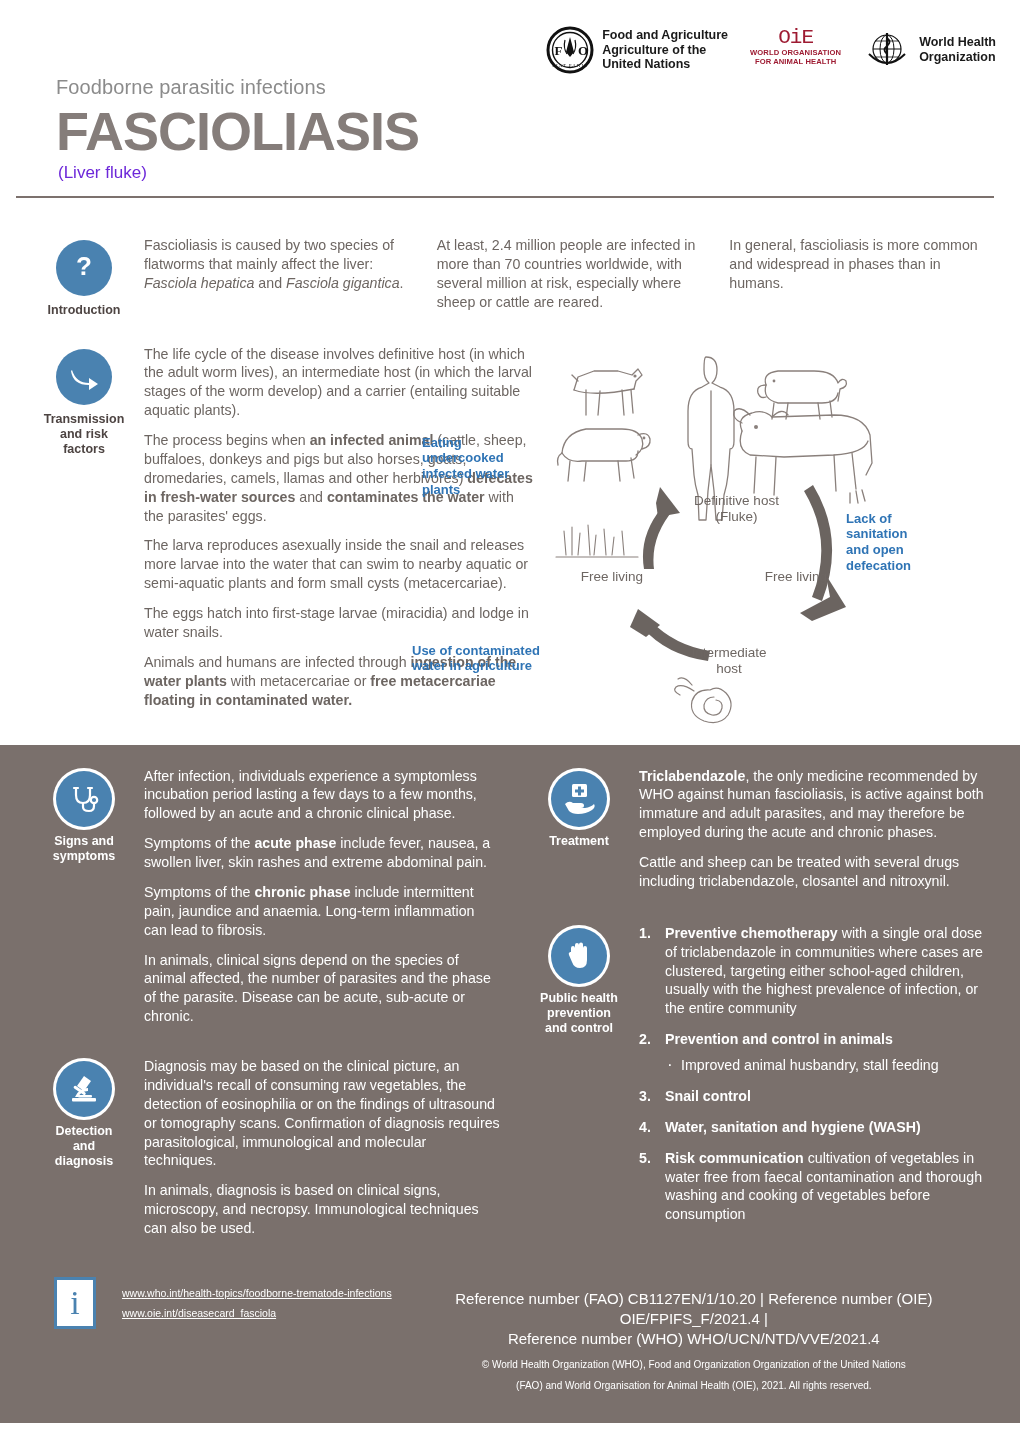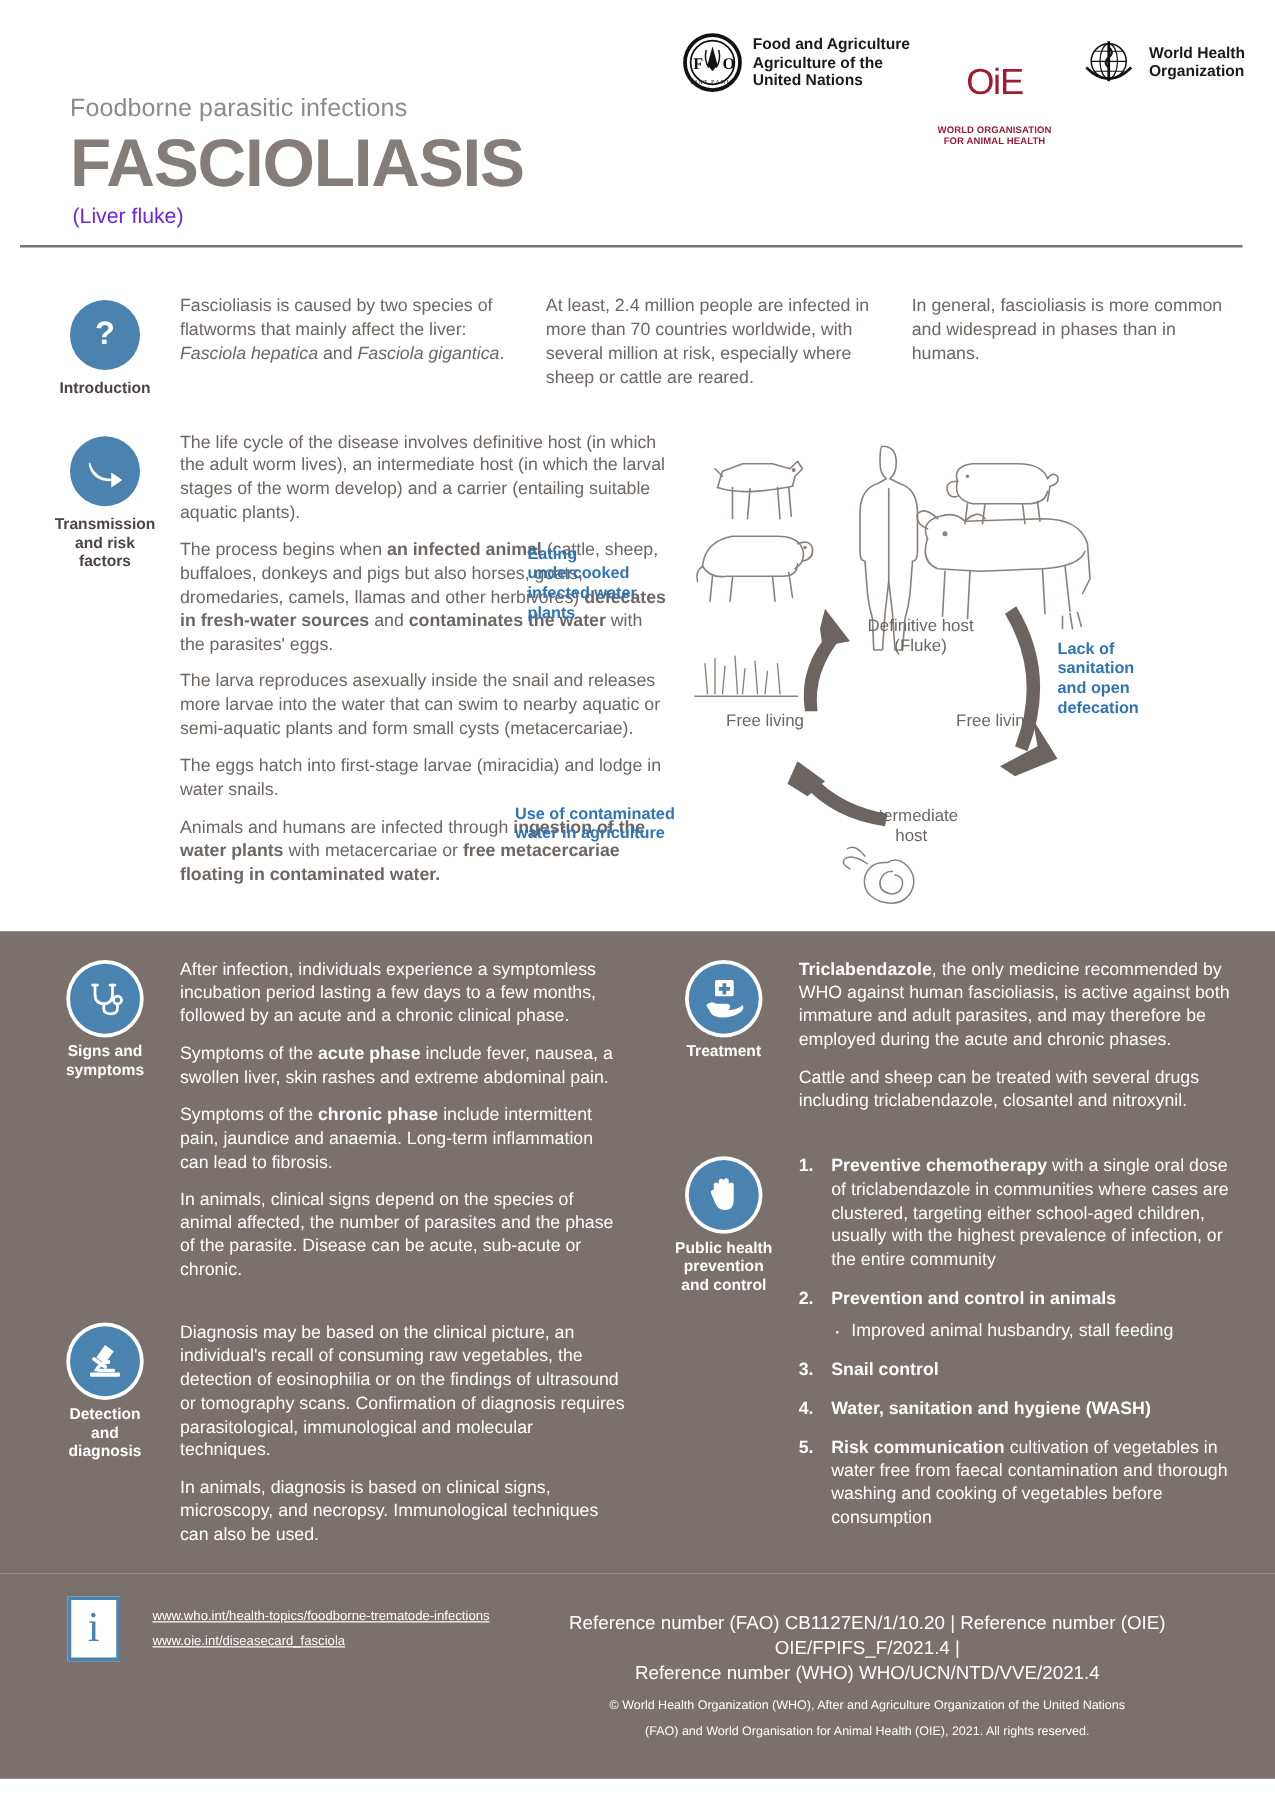"OiE" .oie-mark { font-family: Liberation Sans, sans-serif -> Liberation Mono, monospace; font-size: 29px -> 21px; margin-top: 25px -> none }
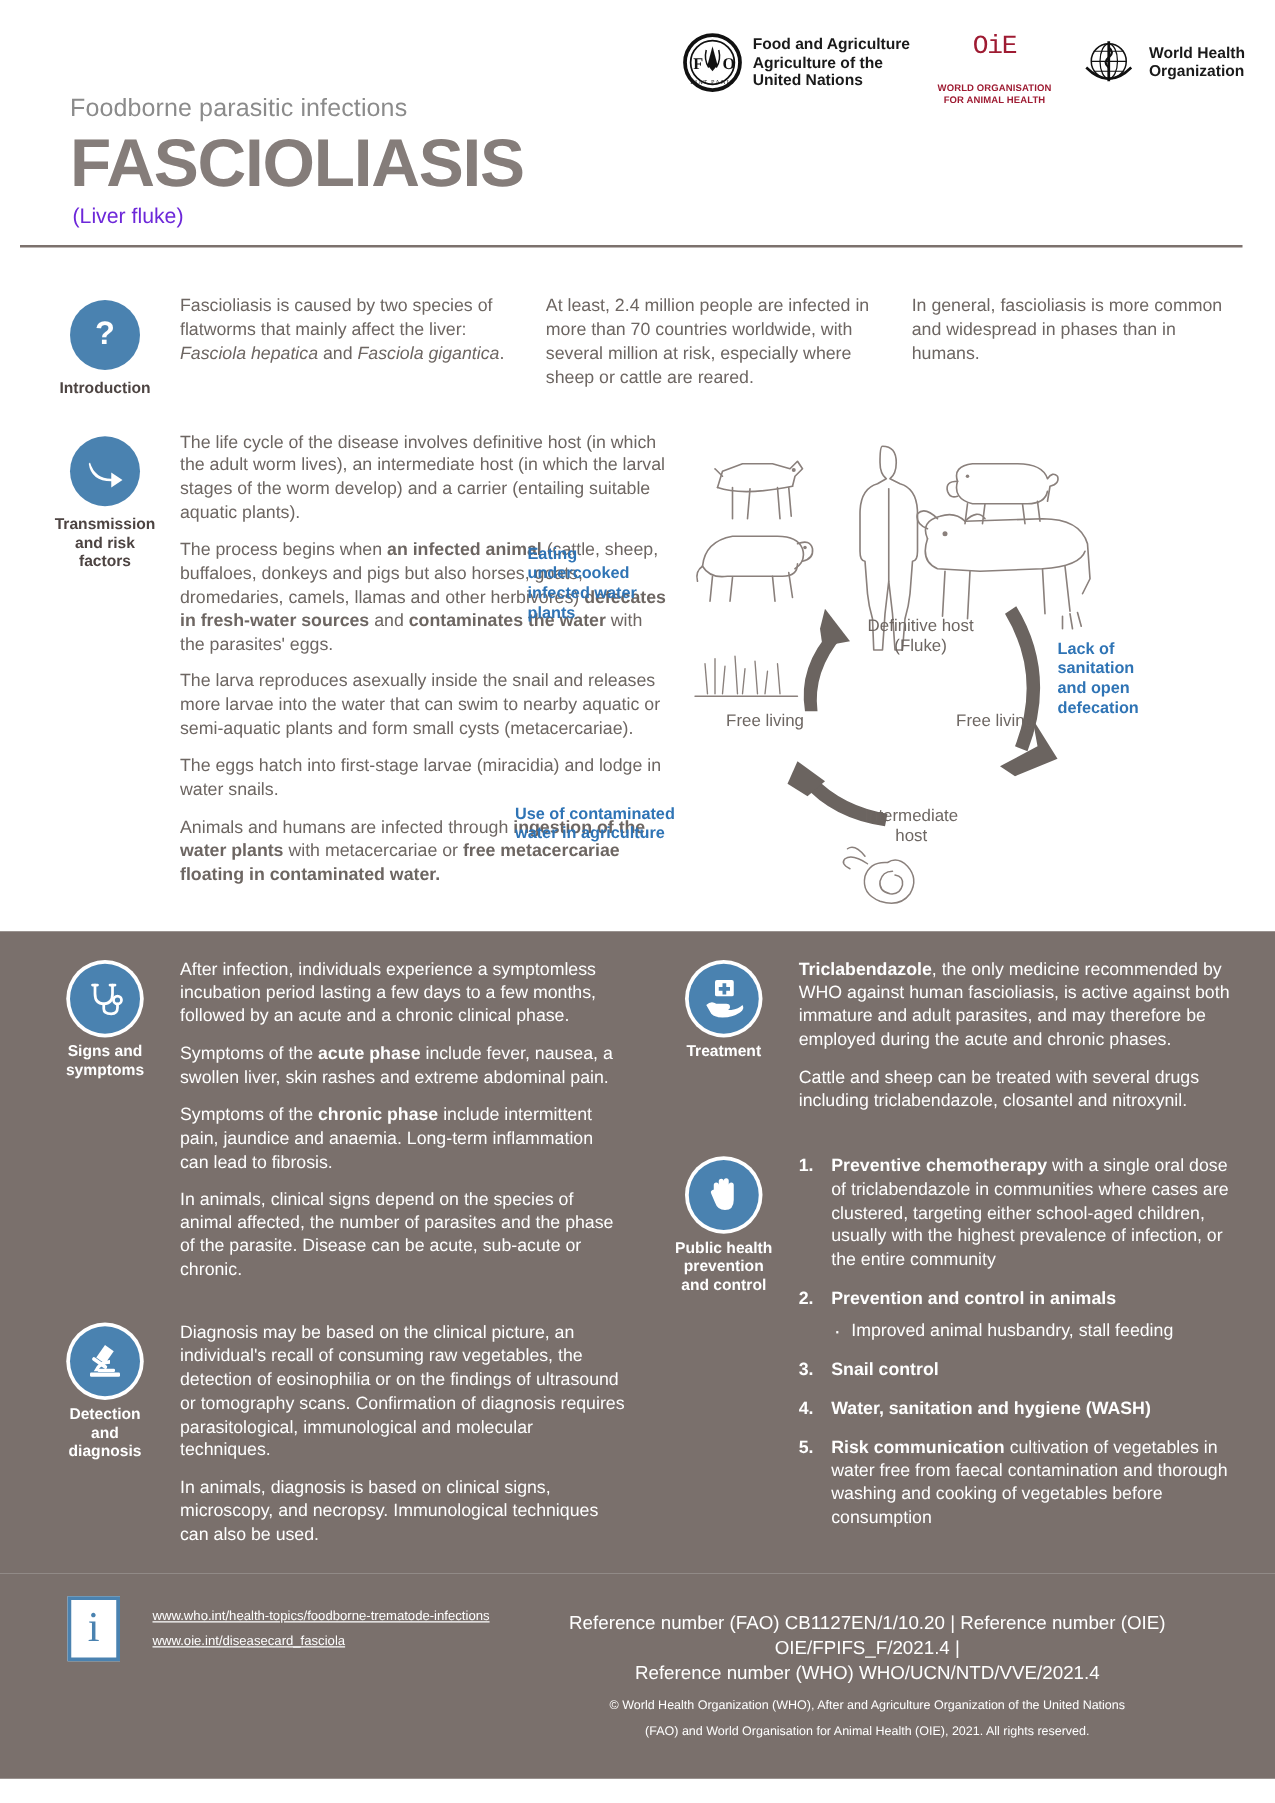"WORLD ORGANISATION" .oie-sub { margin-top: 18px -> 0 }
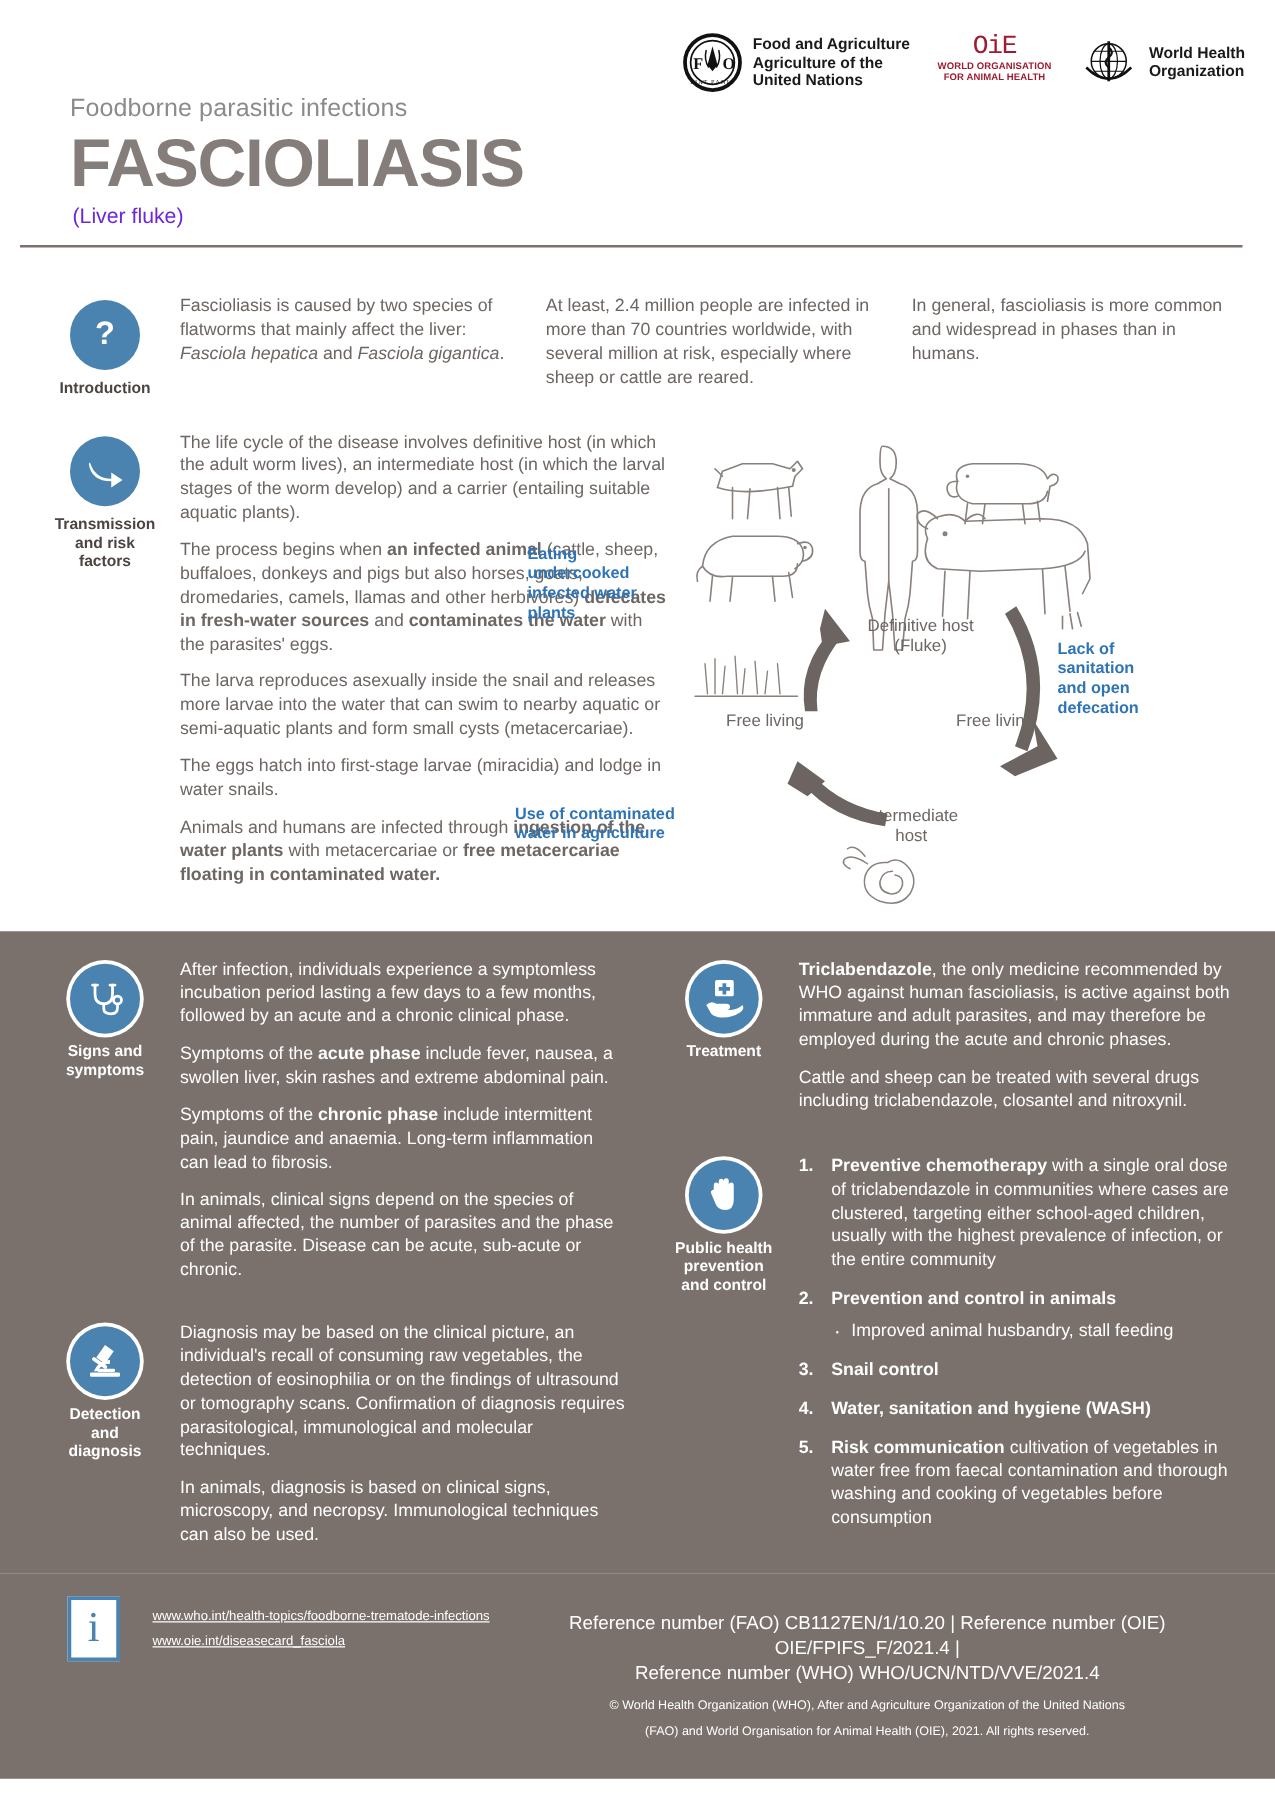"© World Health Organization (WHO)," div.l2 { text: After and Agriculture -> Food and Organization }
